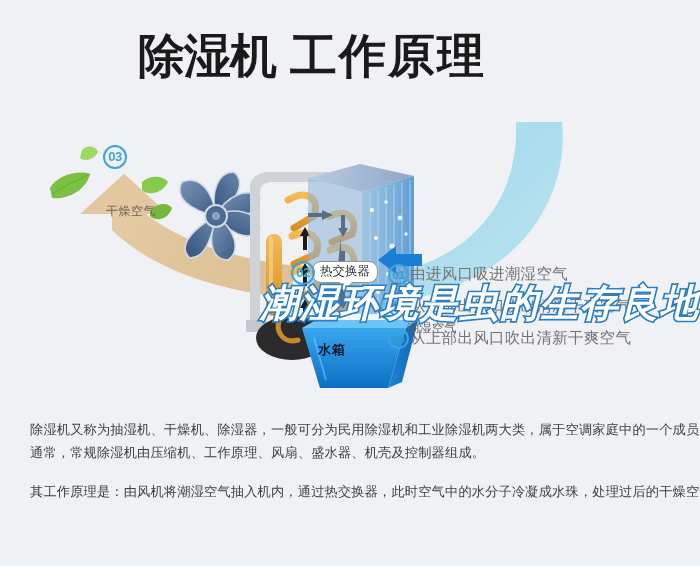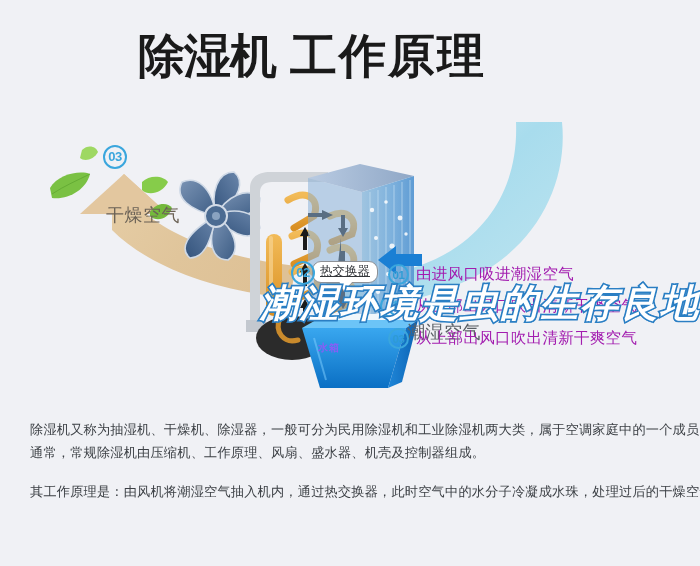"干燥空气" .pic-label { font-size: 18px -> 12px }
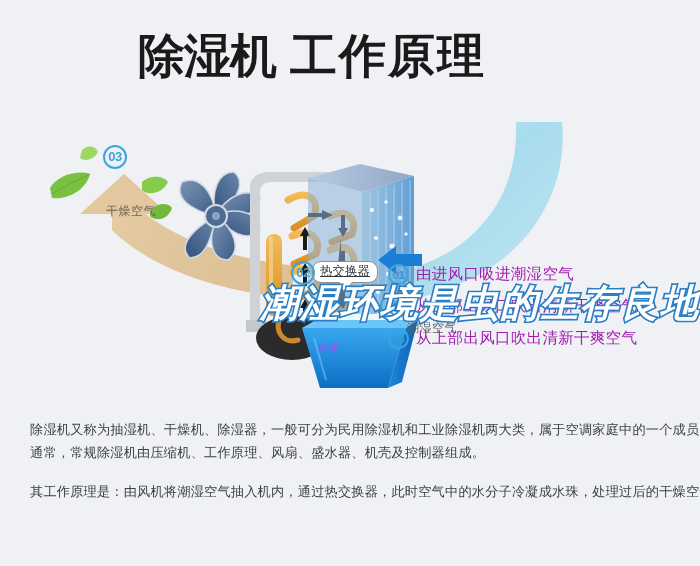"热交换器" .bubble { text-decoration: underline -> none }
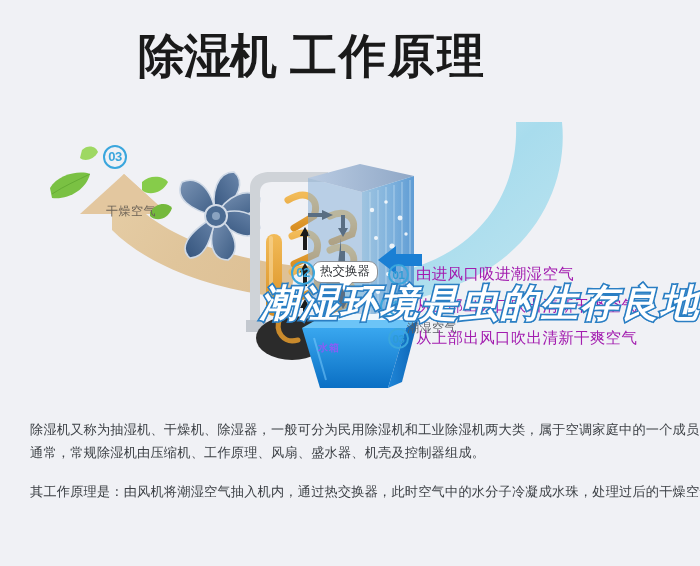"由进风口吸进潮湿空气" .step-text { color: #a21caf -> #737373; margin-left: 7px -> 1px }
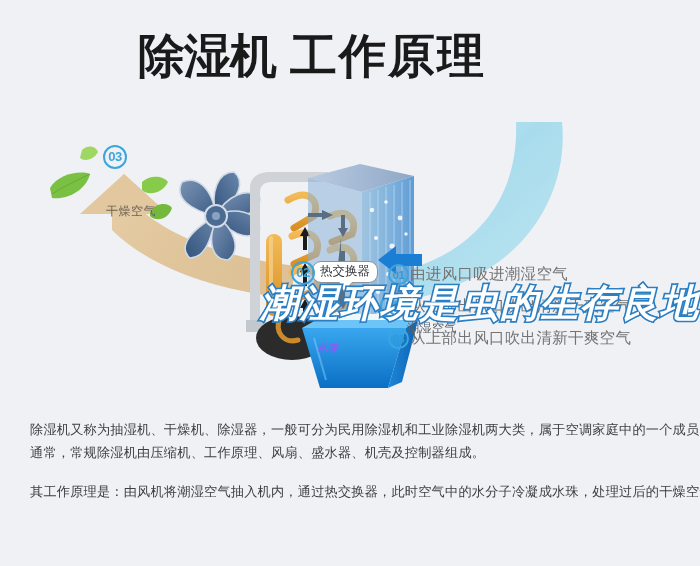"水箱" #label-tank { color: #8b5cf6 -> #0f172a; font-size: 10px -> 13px }
